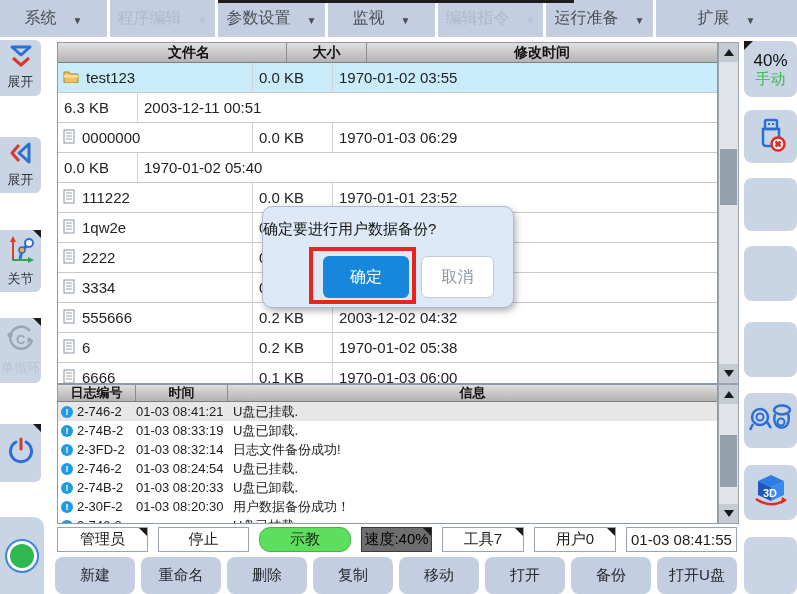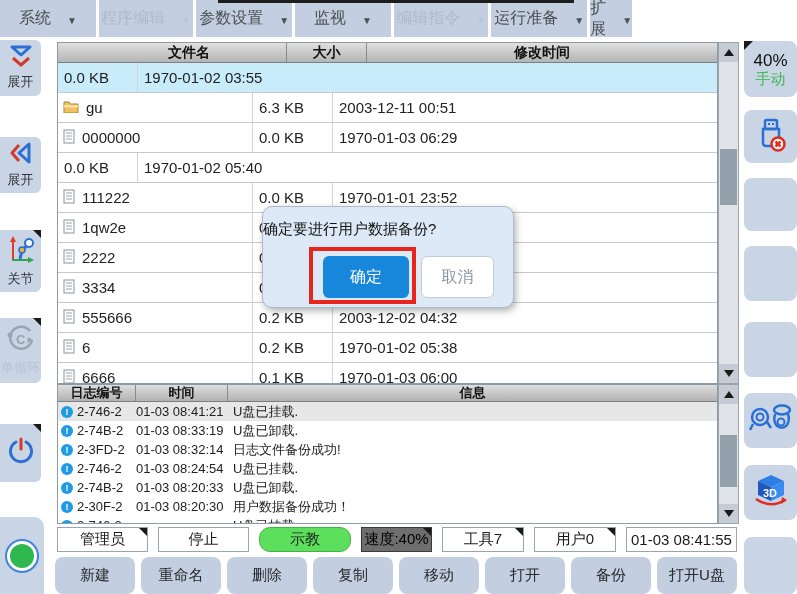"系统" .menubar { width: 632px -> 797px }
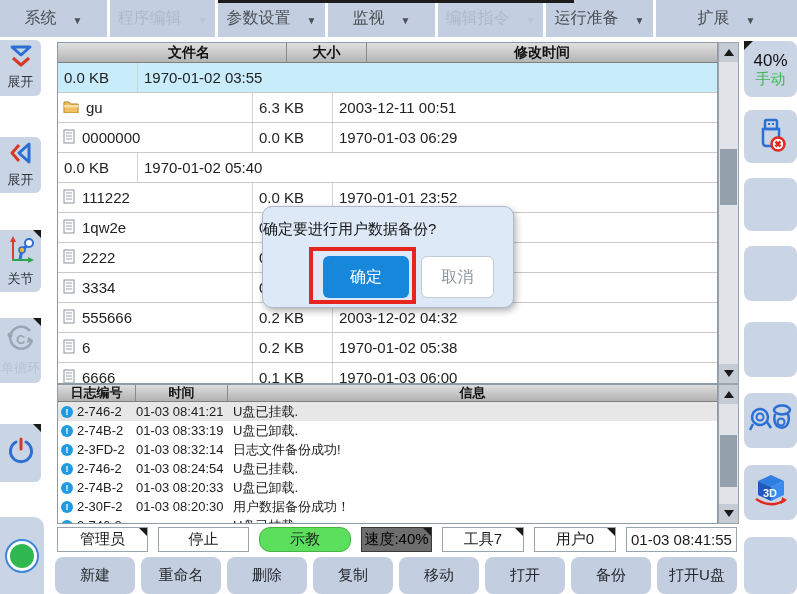"test123" div.fc-name { html: none -> <div> <span><svg> <path></path> <rect></rect> </svg></span> <span>test123</span> </div> }
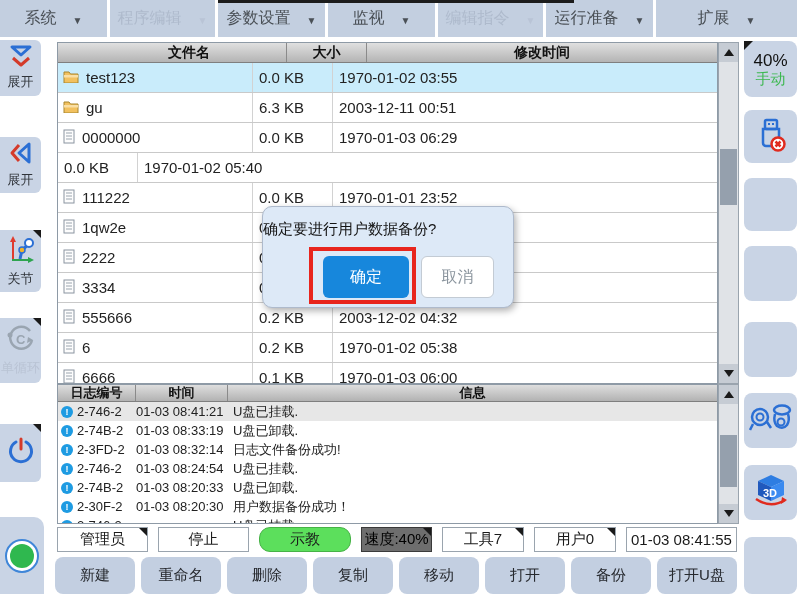"gu" div.fc-name { html: <div> <span><svg> <path></path> <rect></rect> </svg></span> <span>gu</span> </div> -> none }
